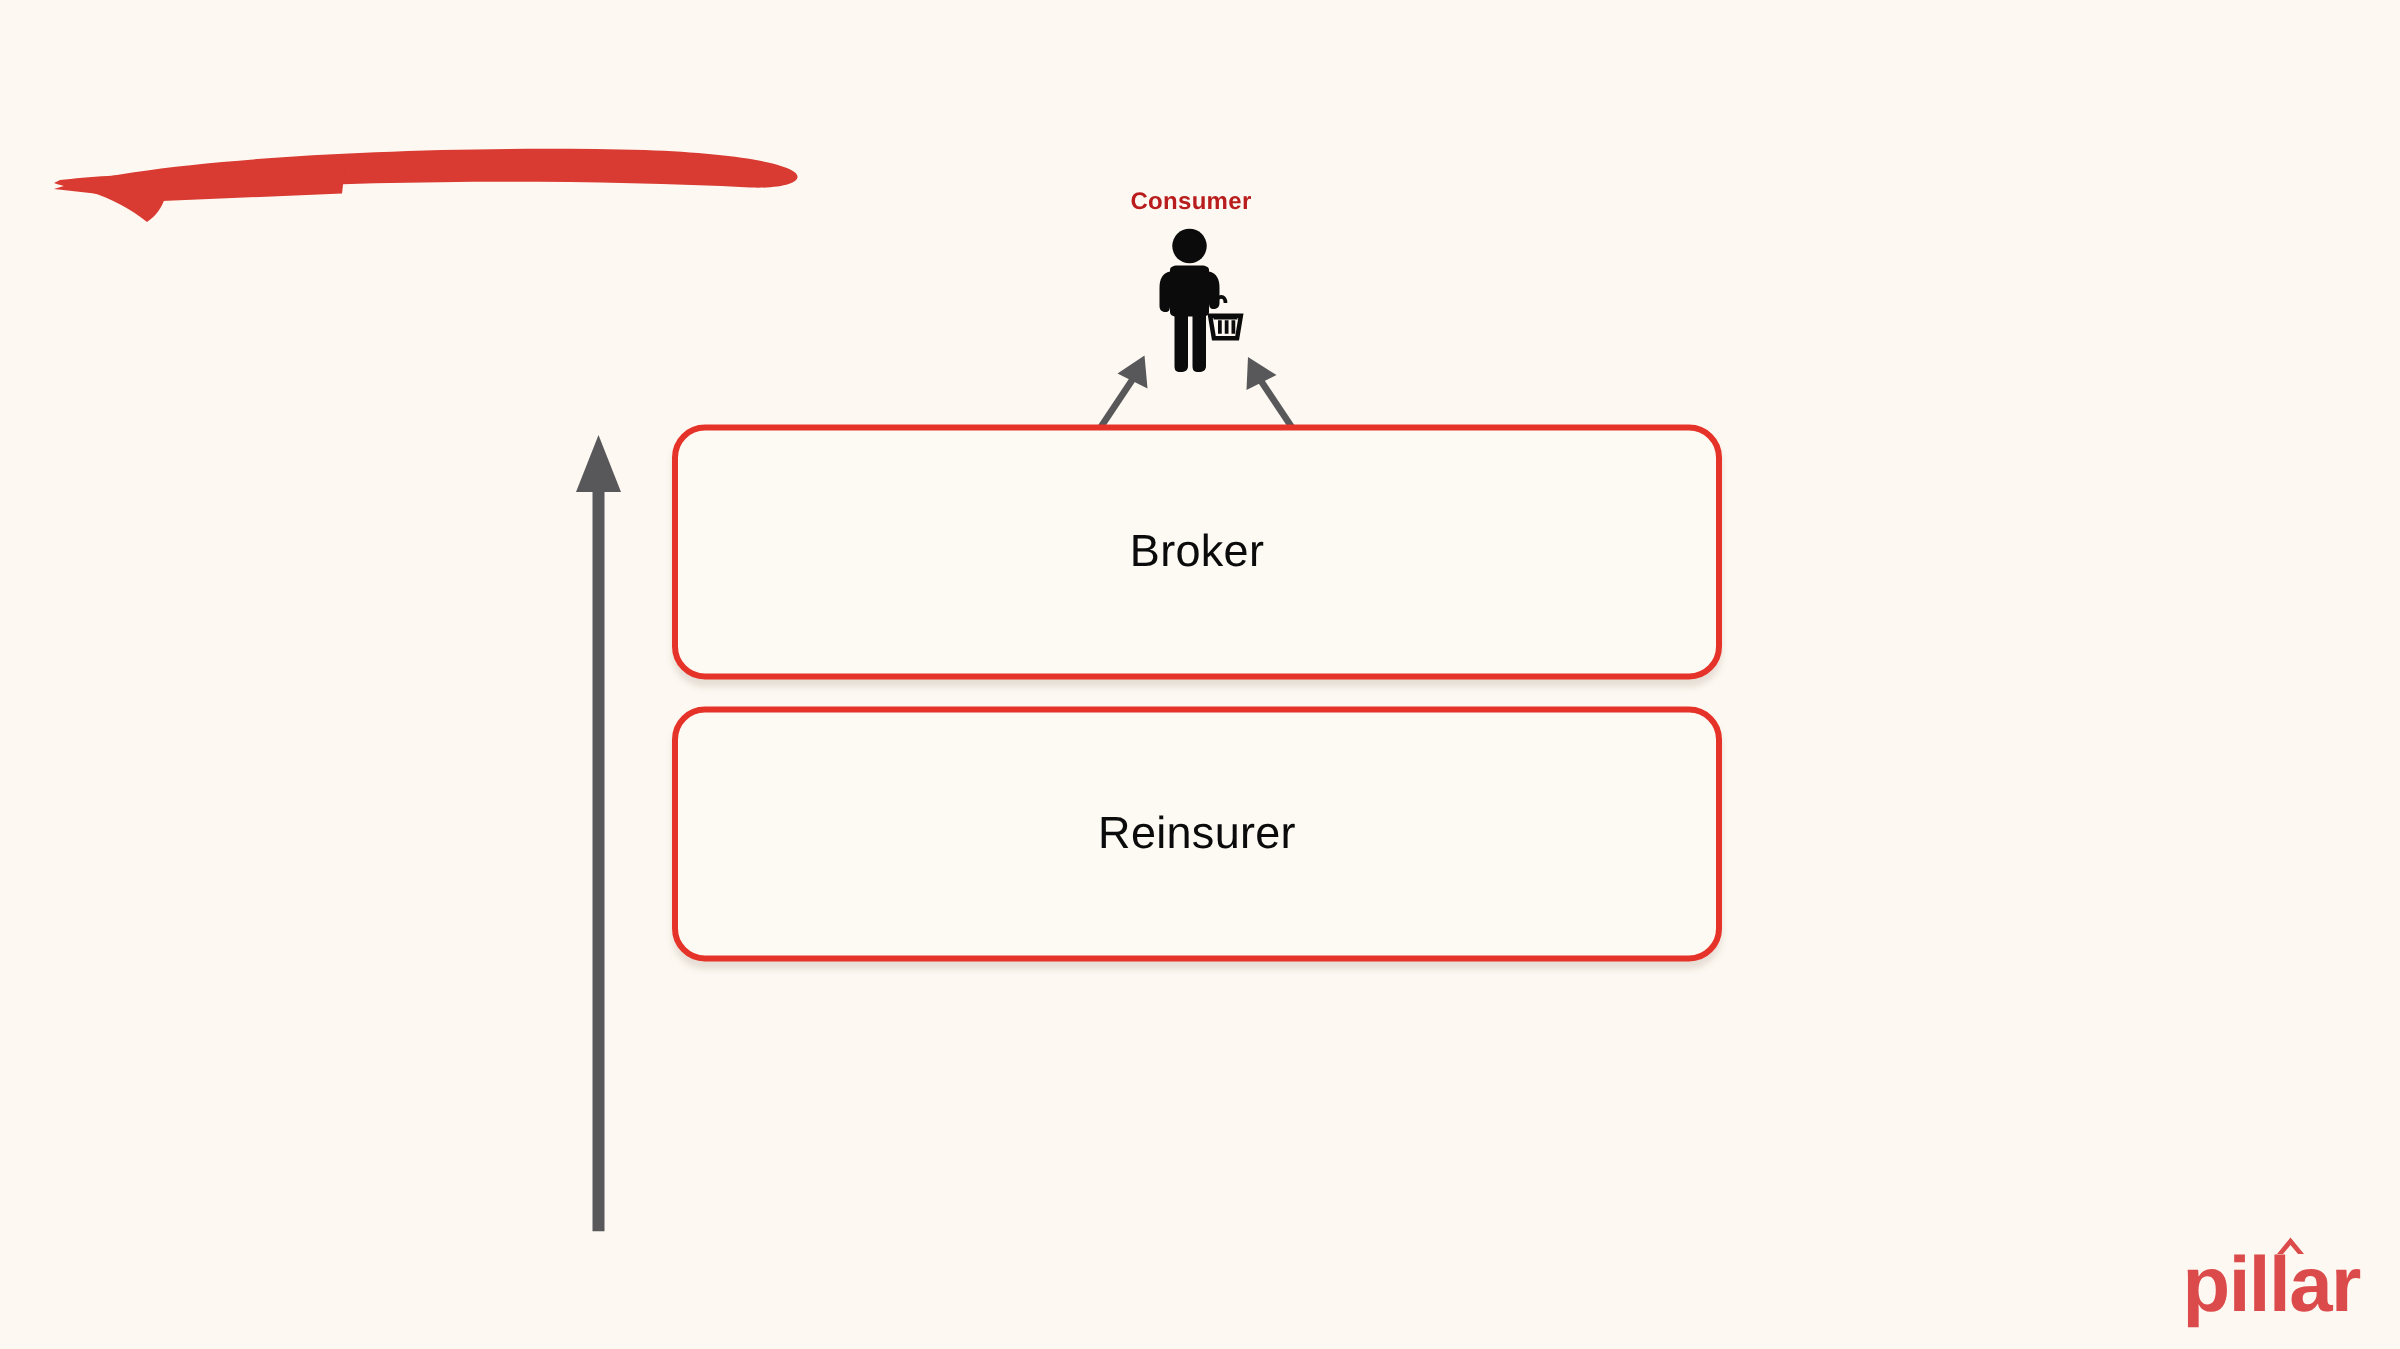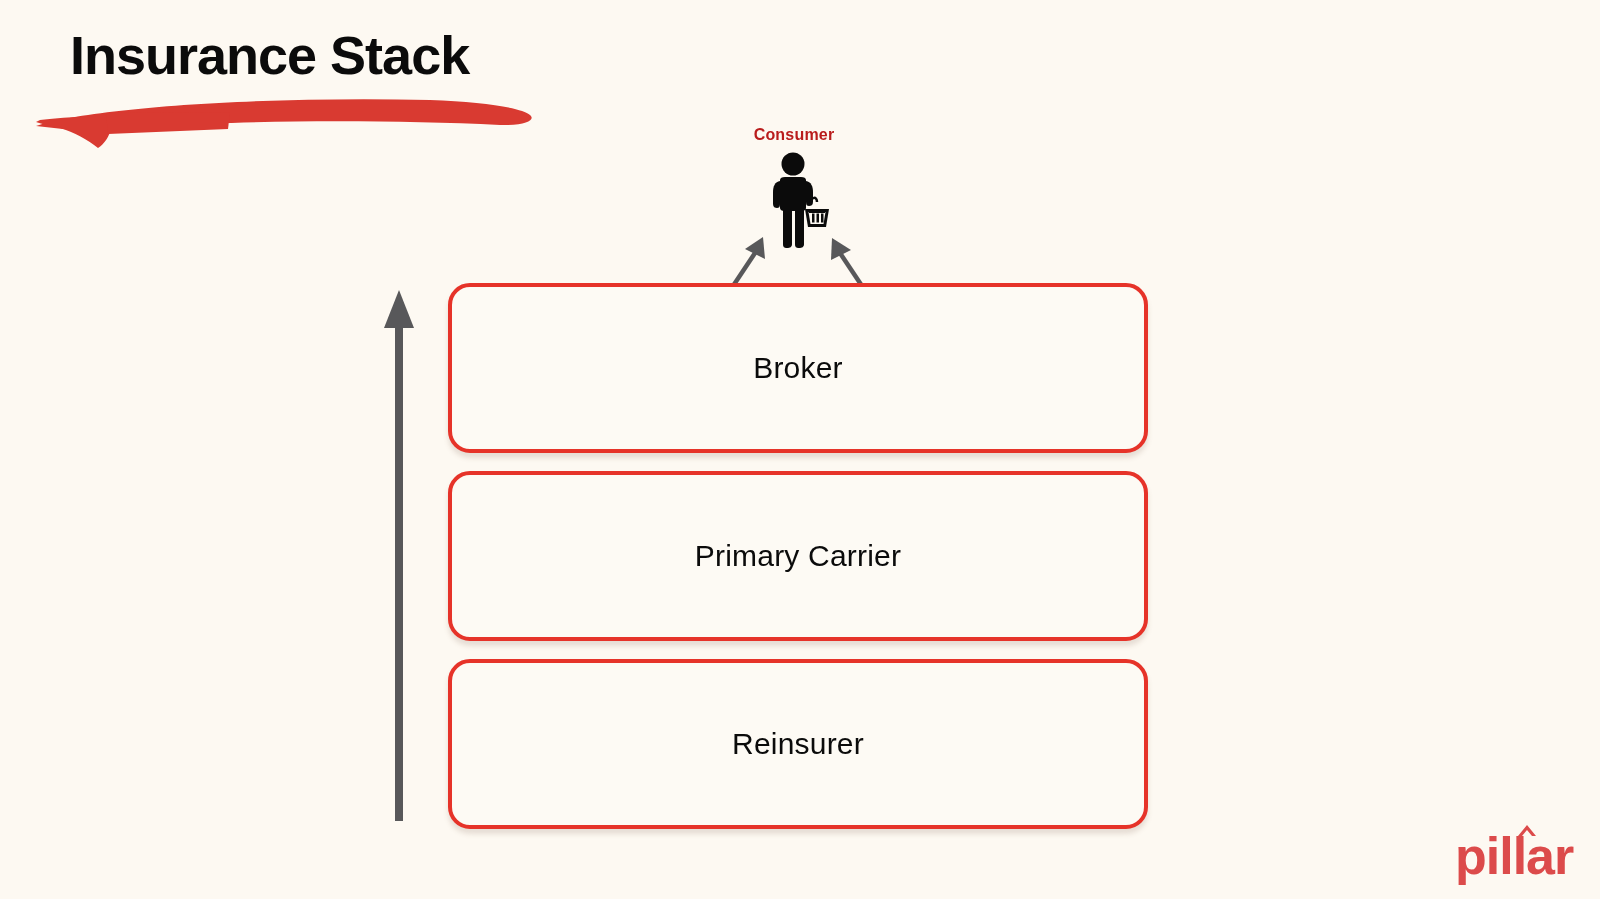"Insurance Stack" div.title { html: <div>Insurance Stack</div> -> none }
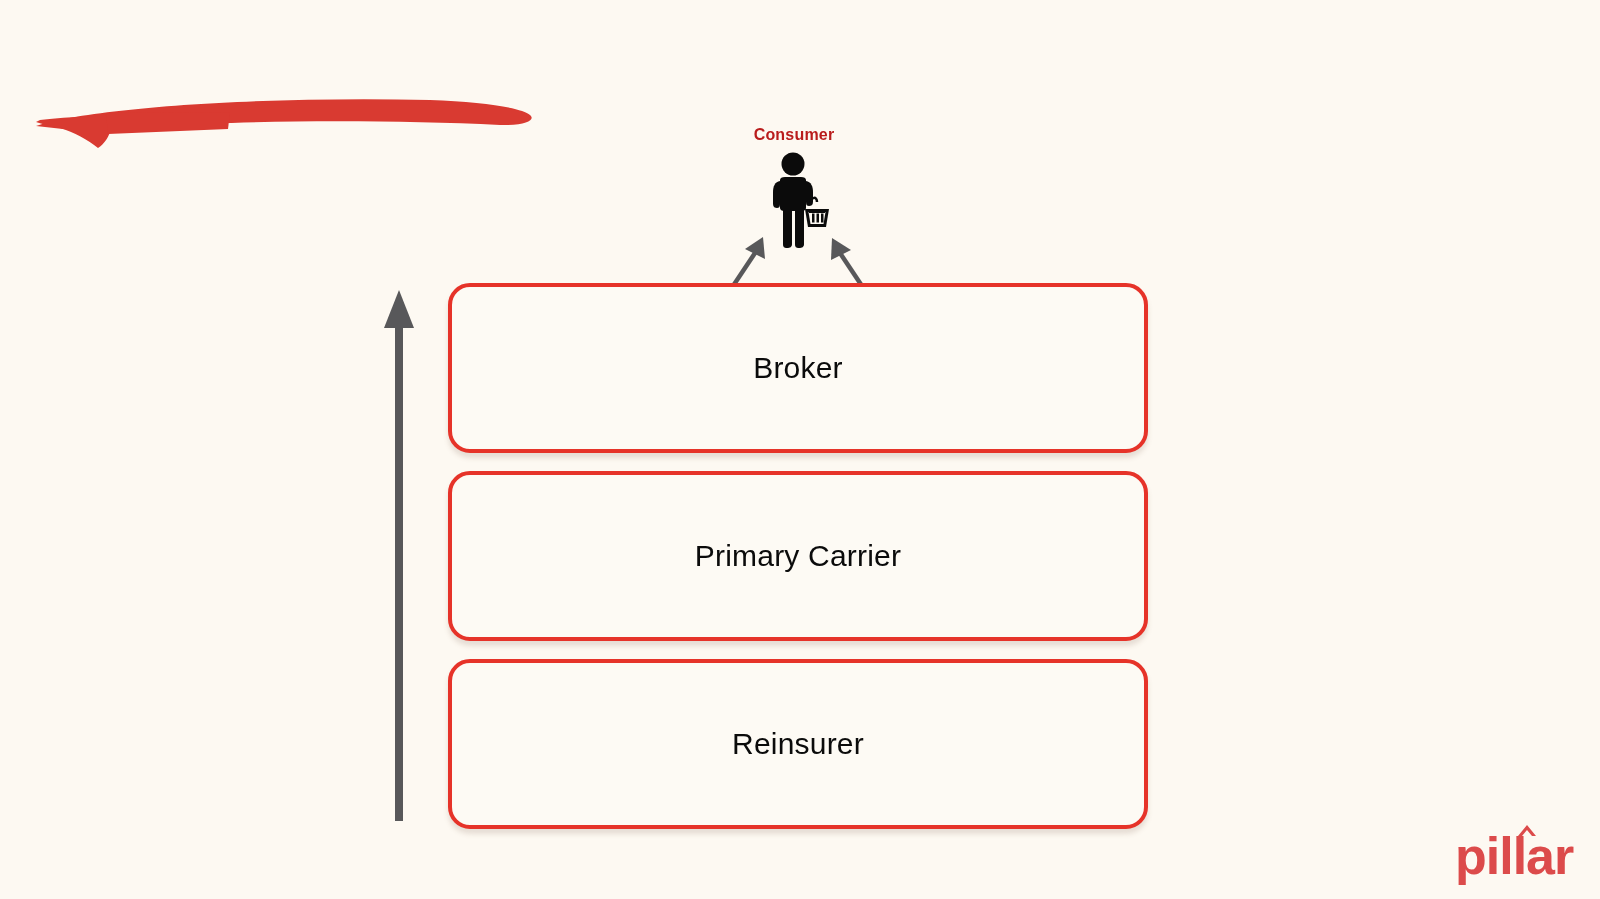"Primary Carrier" div.stack-box { html: <div> <span>Primary Carrier</span> </div> -> none }
